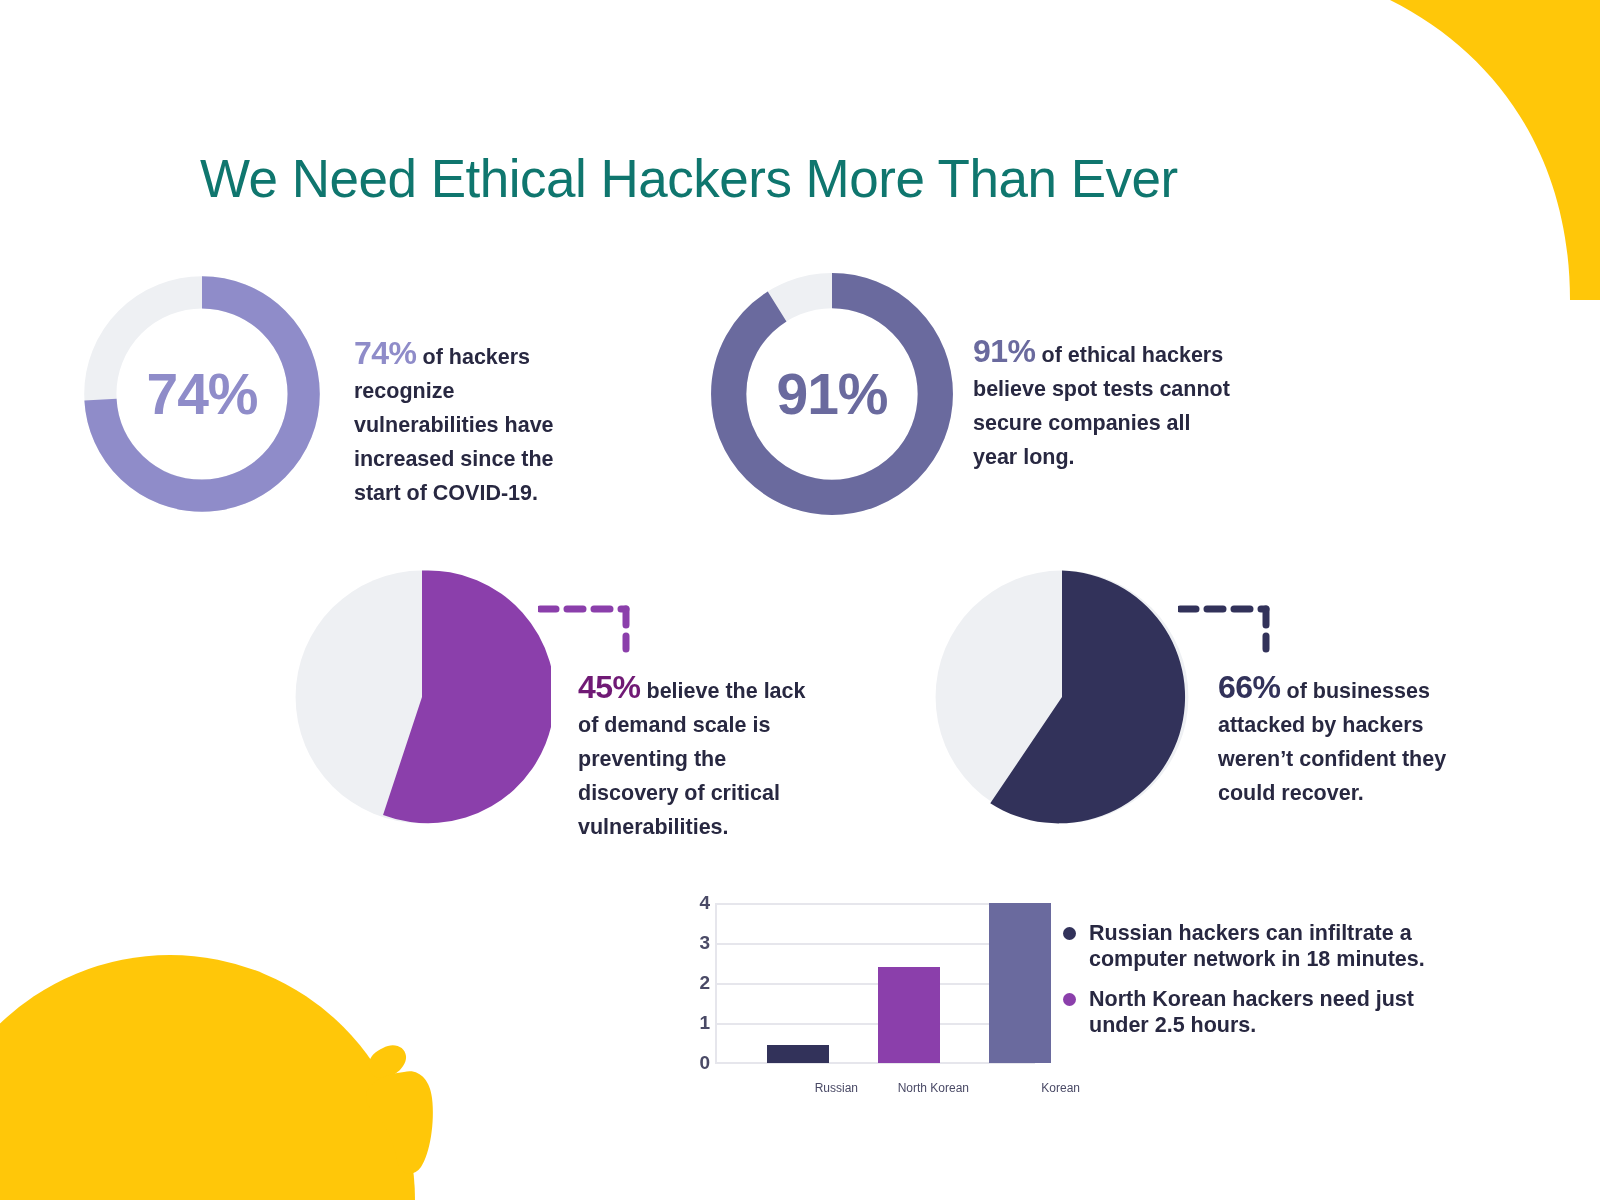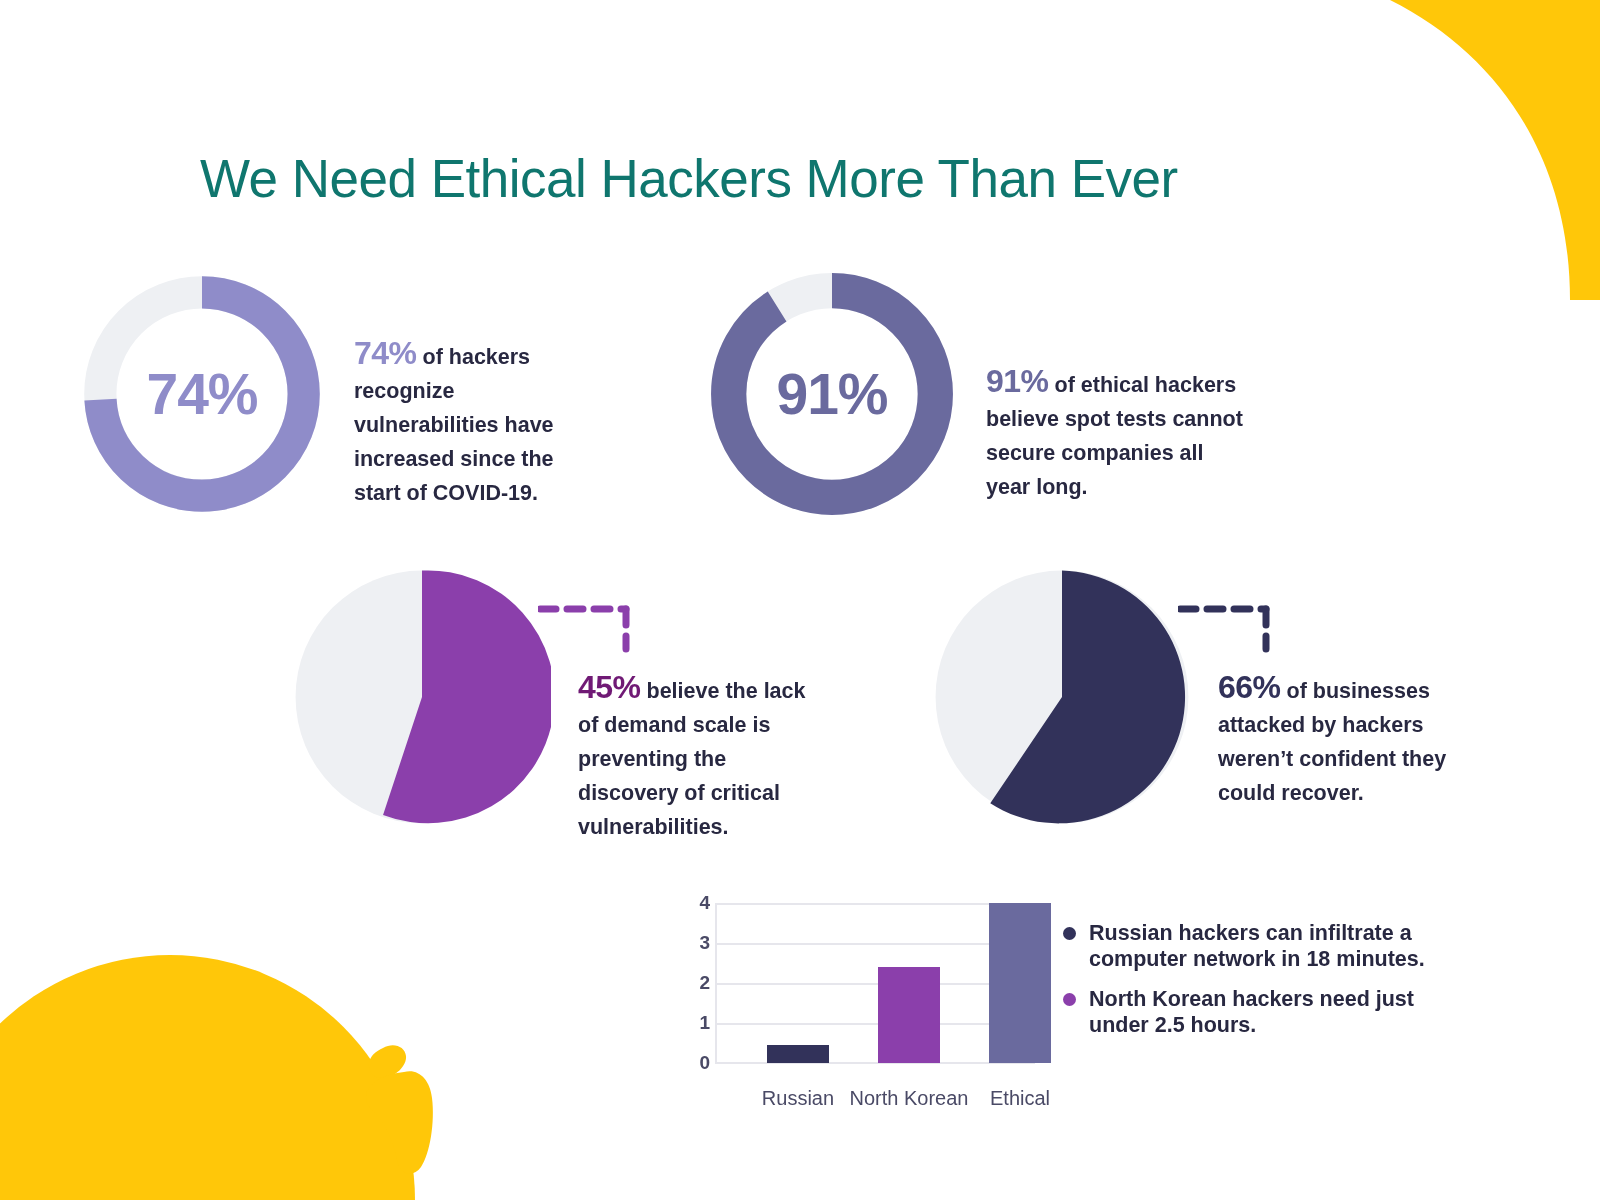"91% of ethical hackers believe" div.stat-text { left: 280px -> 267px; margin-top: 30px -> none }
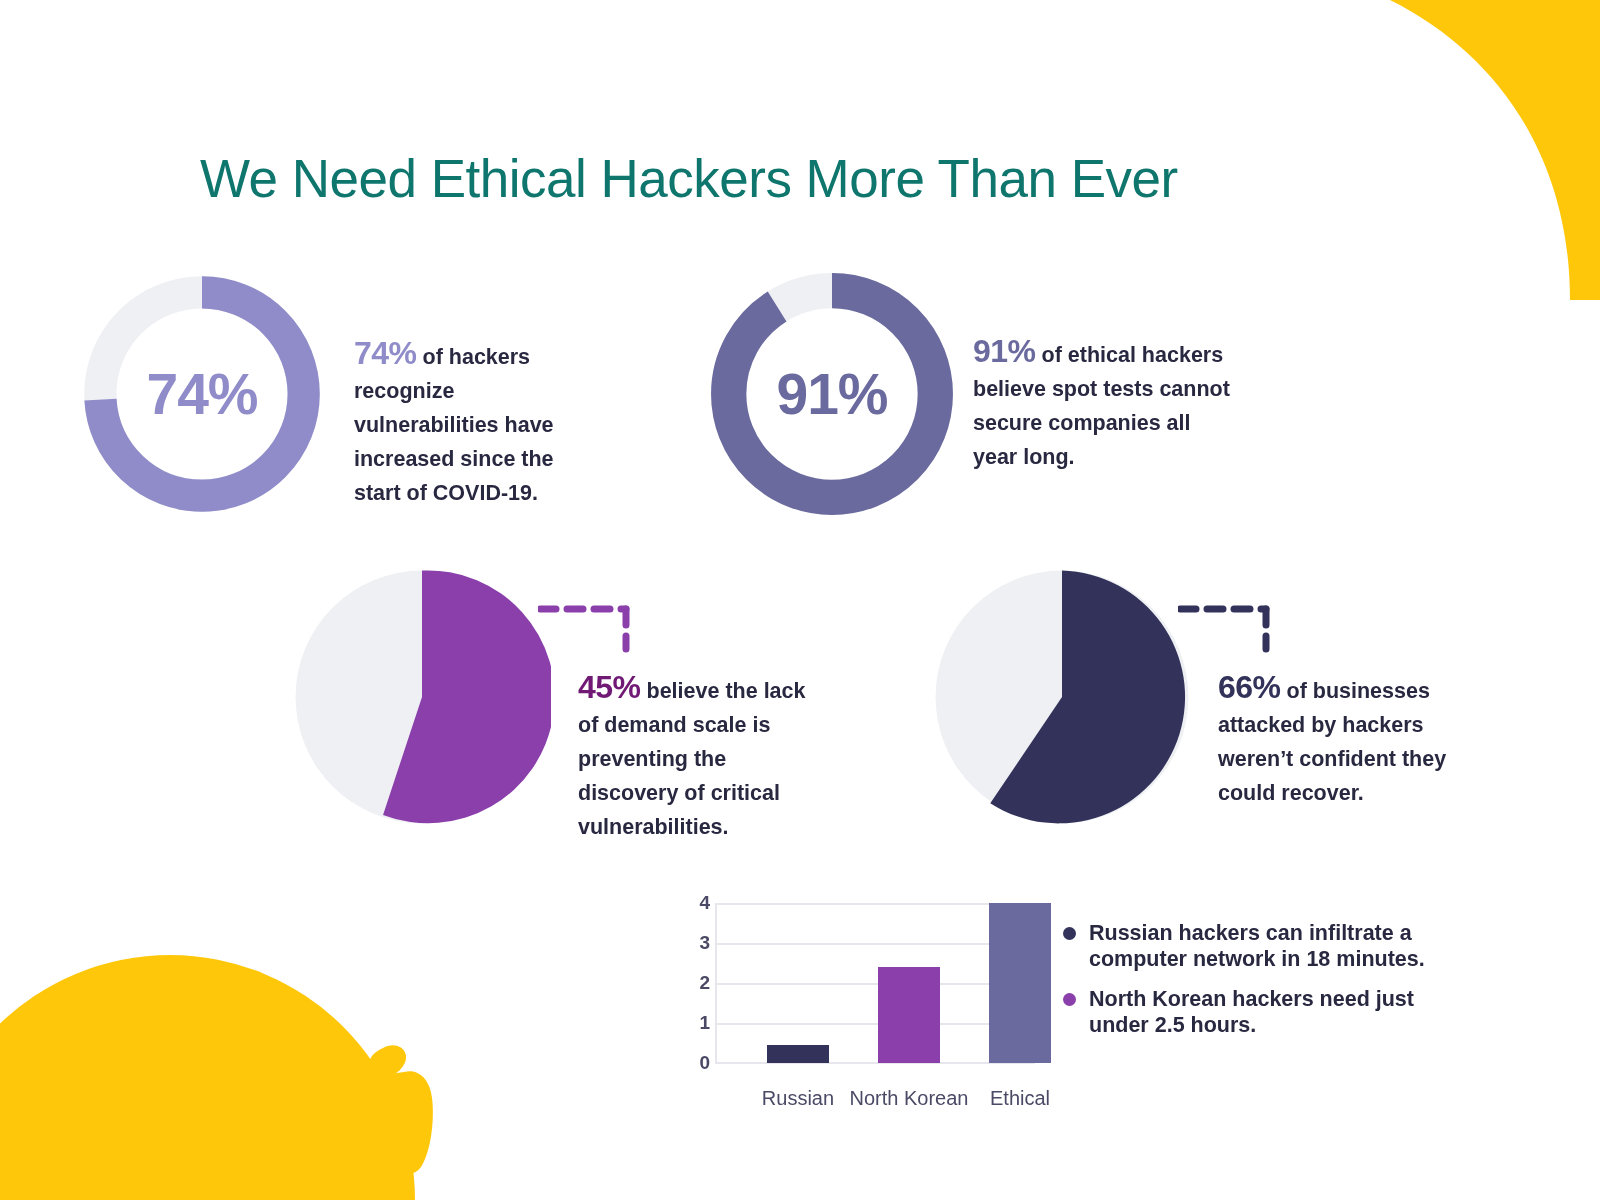"Russian" .xtick { font-size: 20px -> 12px; text-align: center -> right; top: 184px -> 178px }
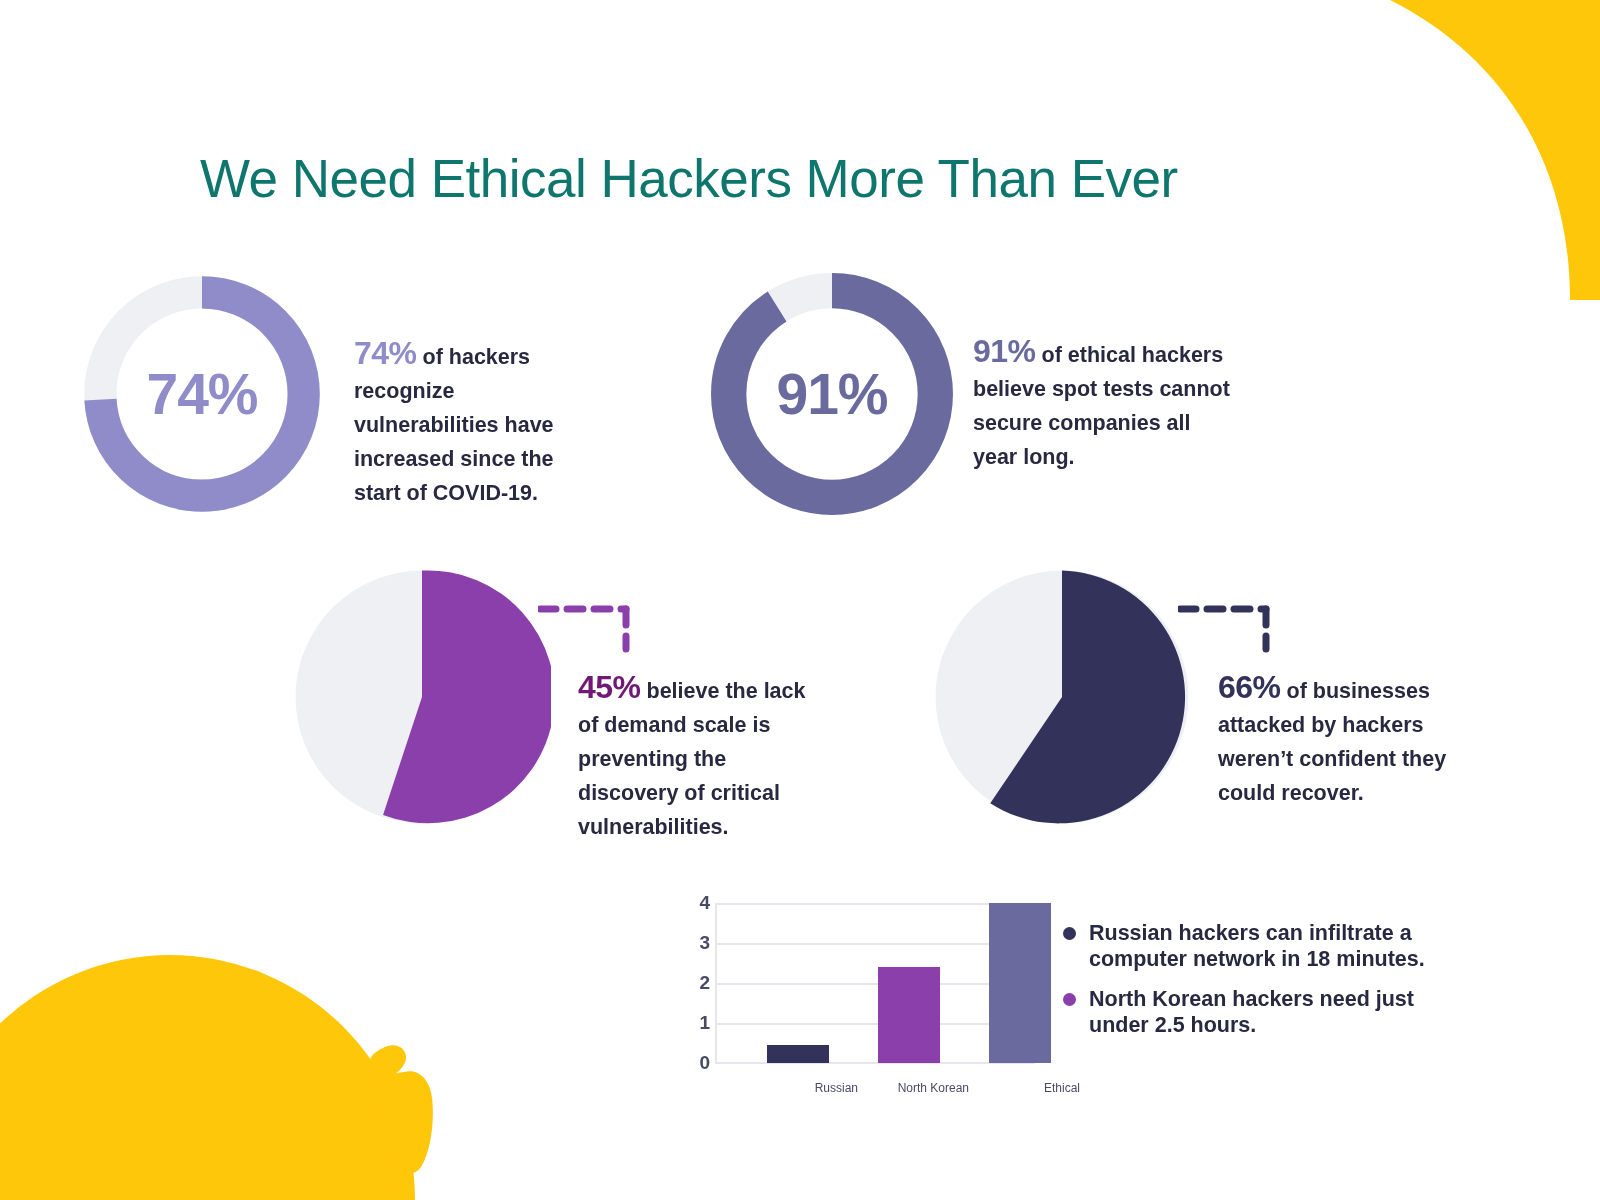"Ethical" div.xtick { text: Ethical -> Korean }
